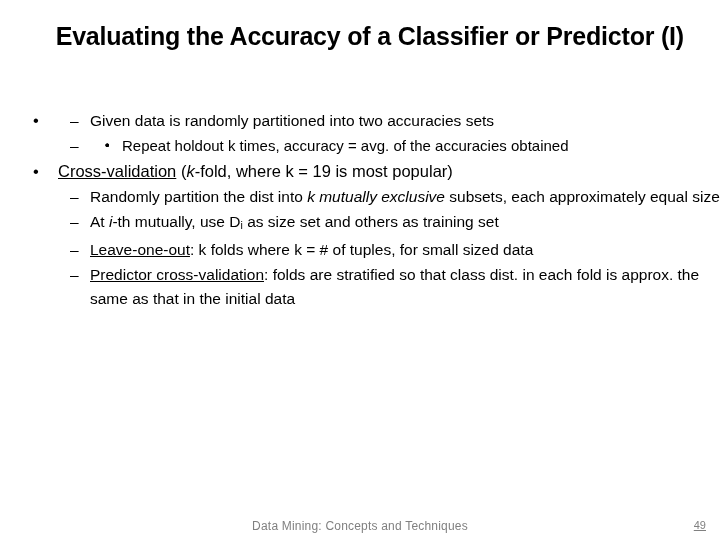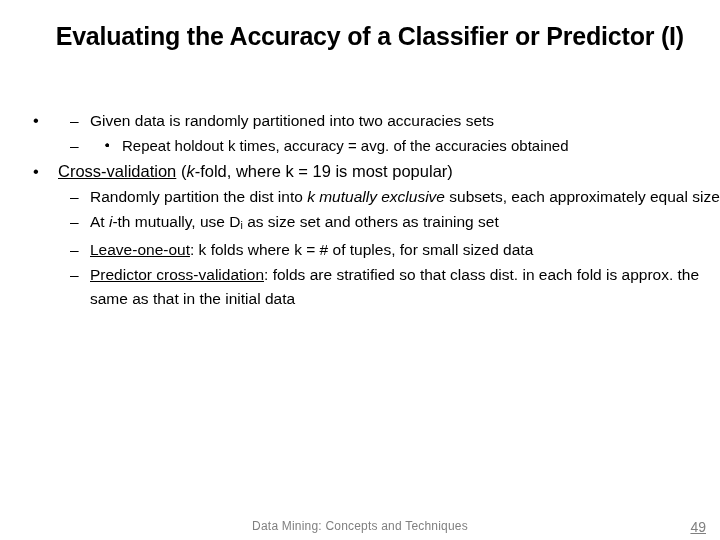"49" .footer-page { font-size: 14px -> 11px }
